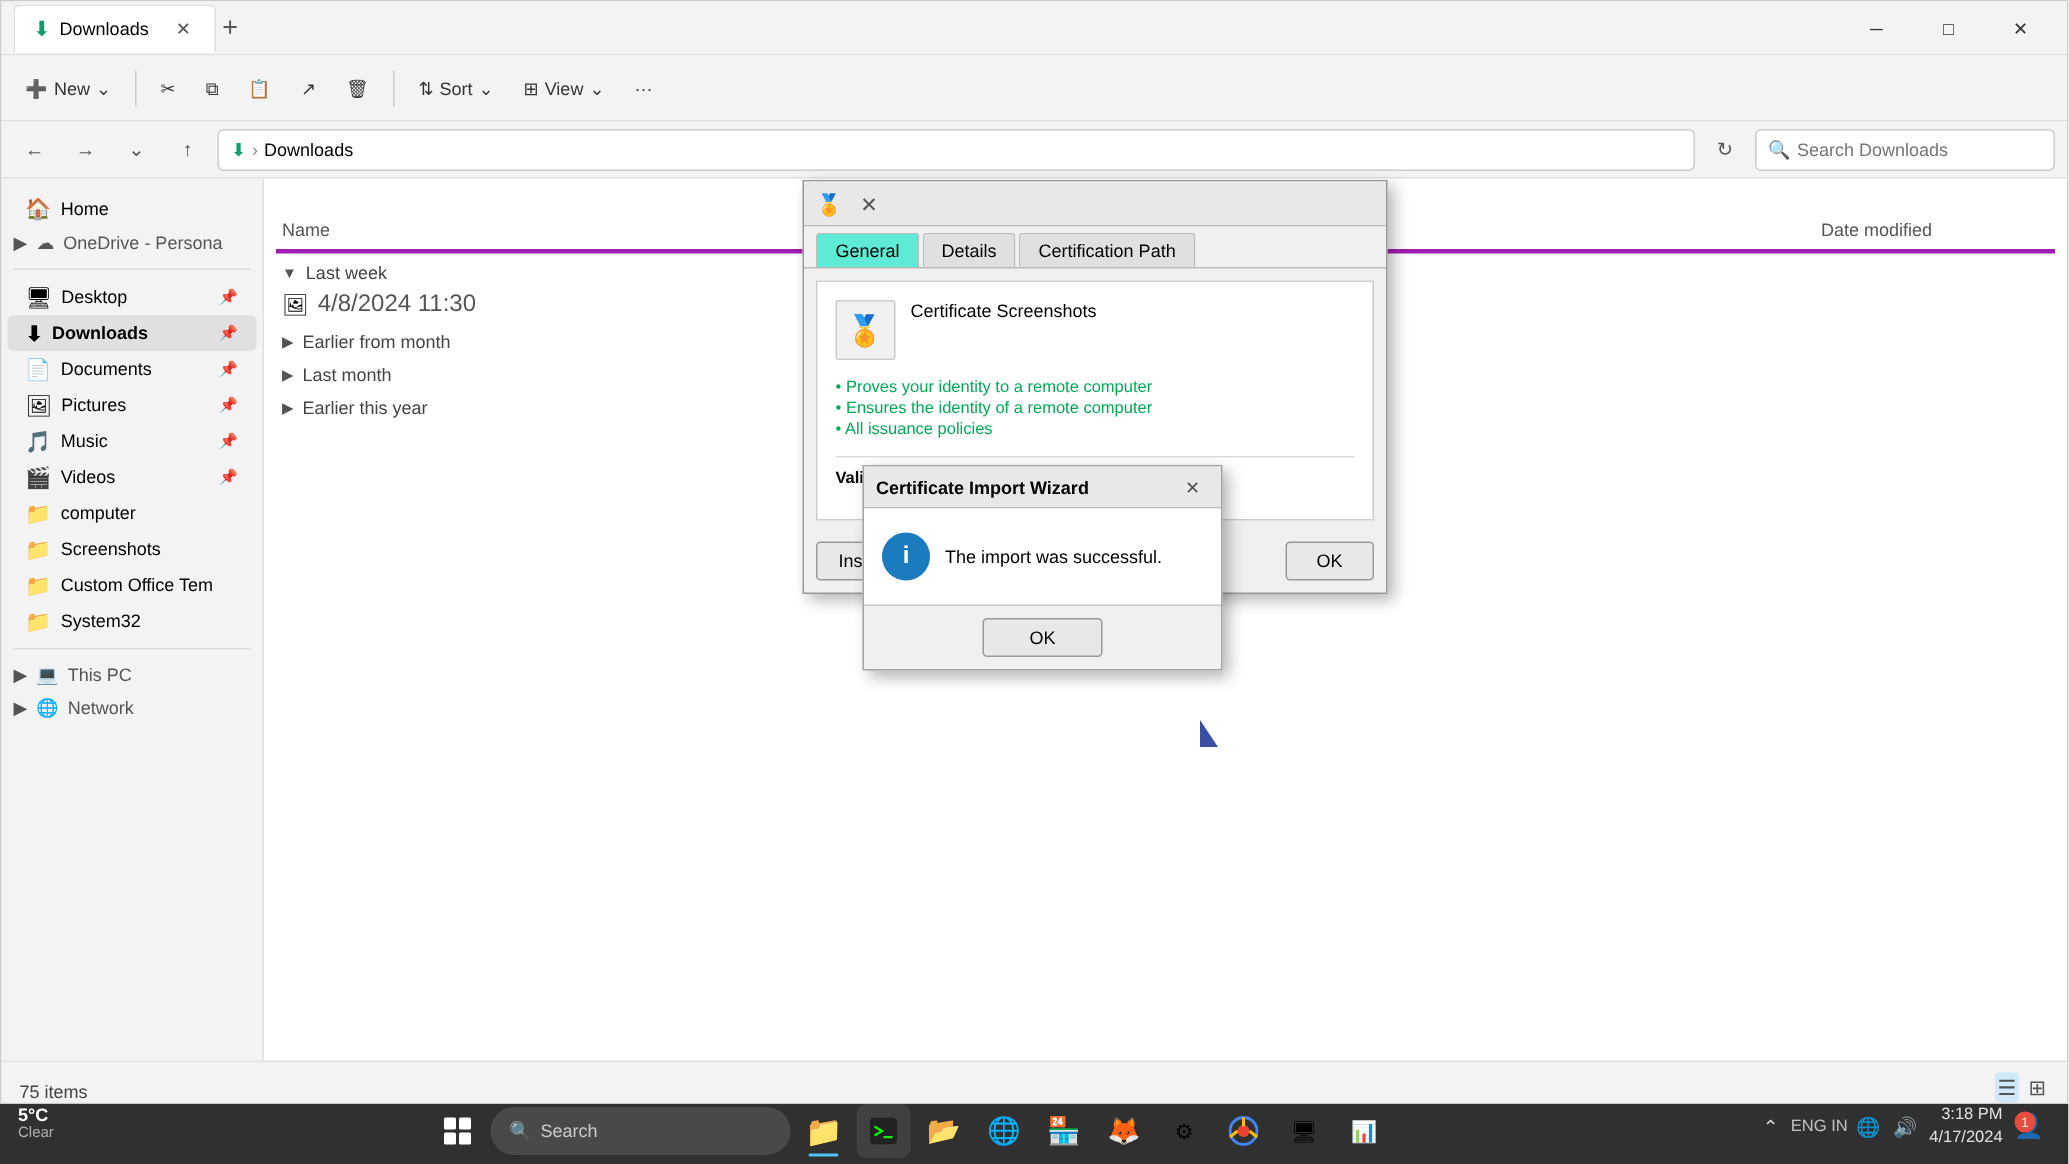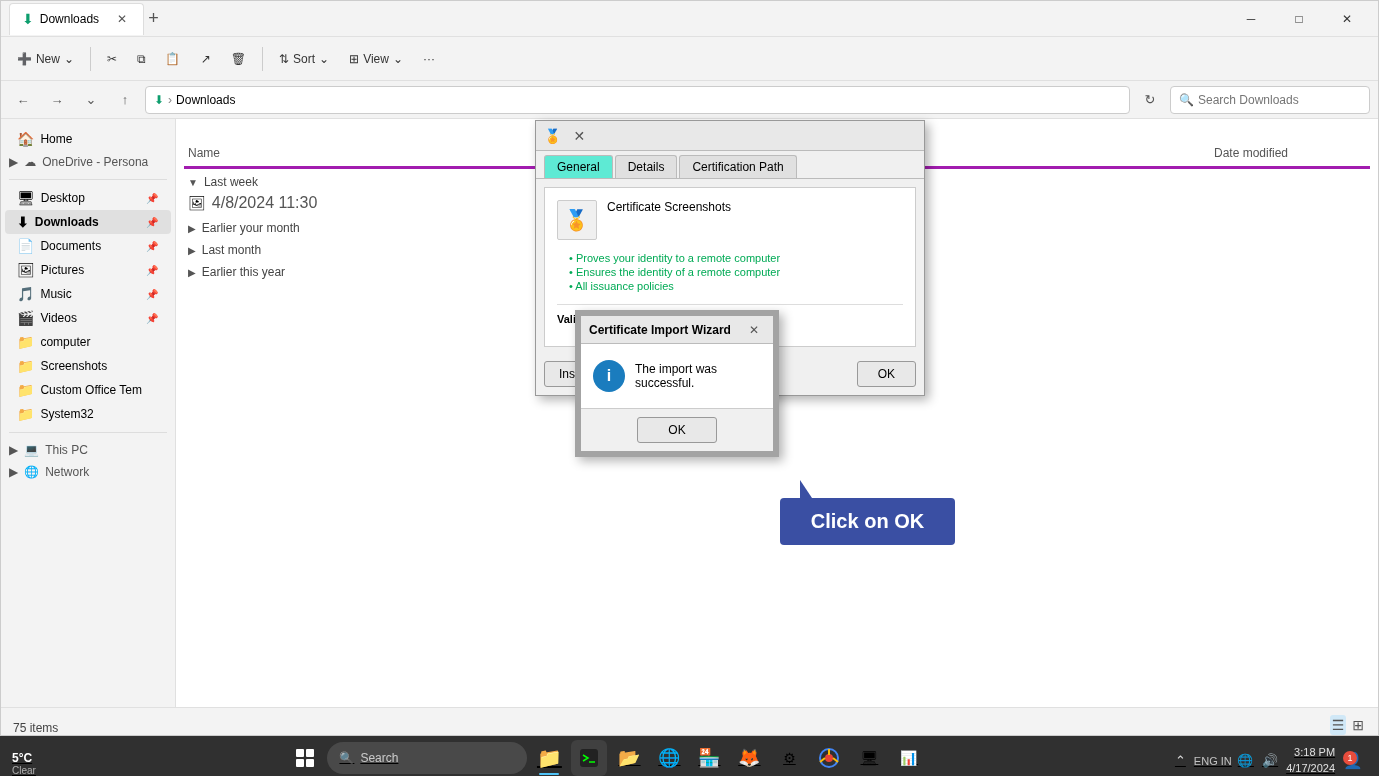"Earlier your month" span { text: your -> from }
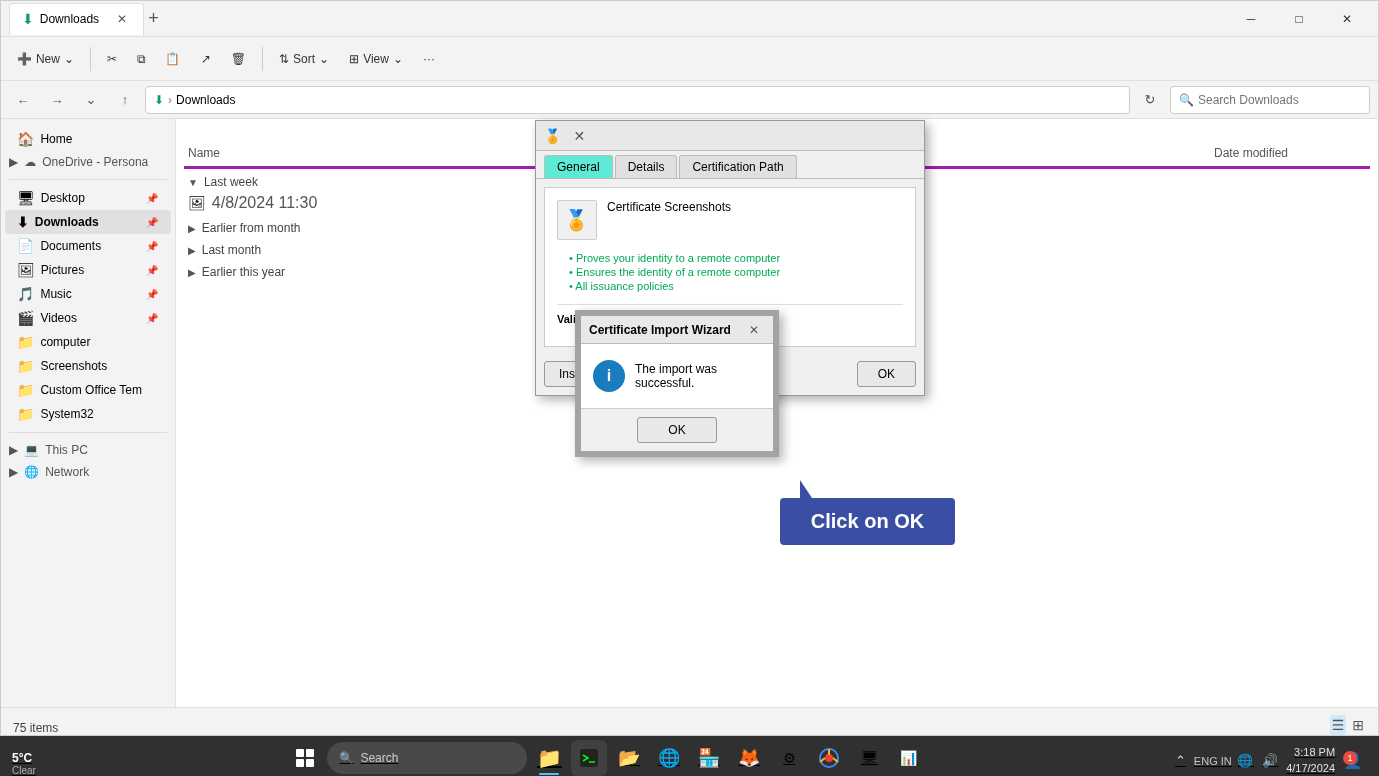"• Proves your identity to" .cert-purpose-item { margin-left: 12px -> 0 }
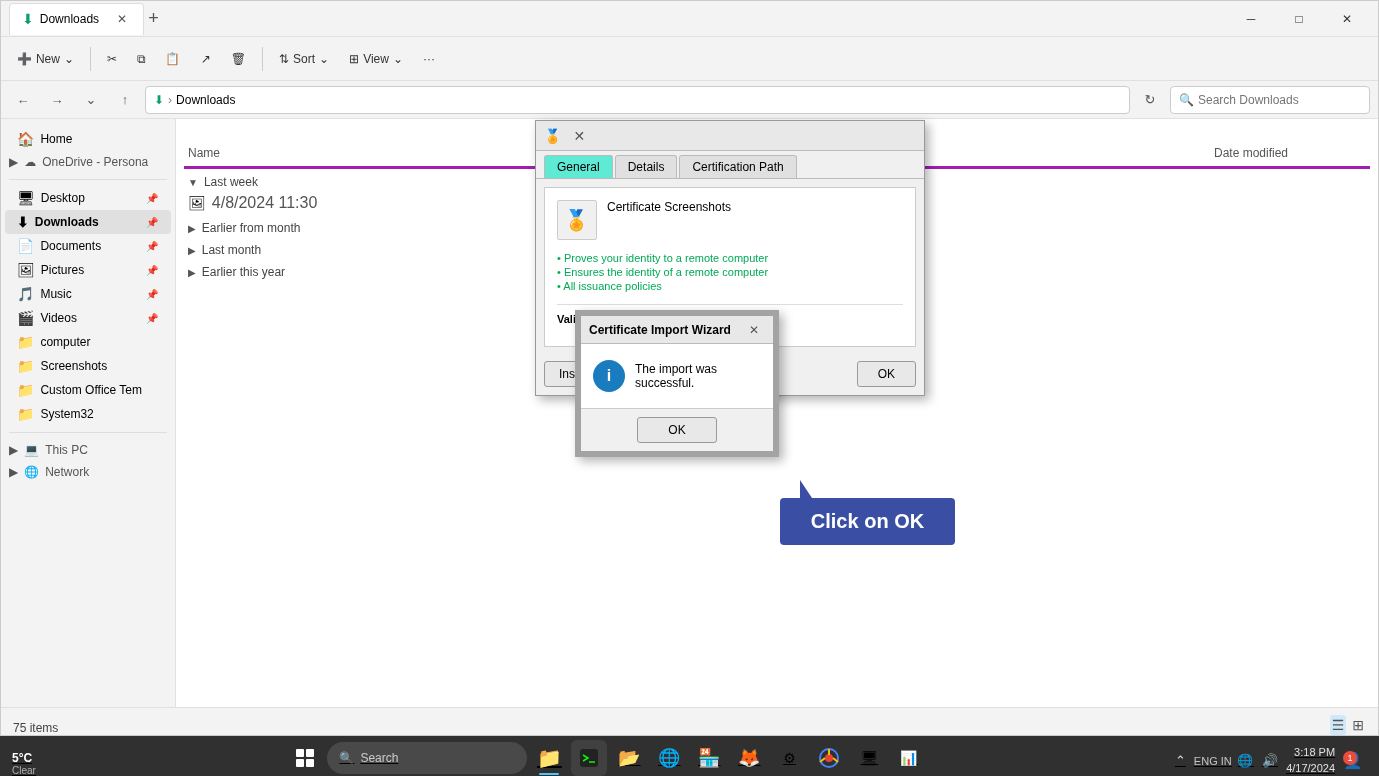"Certificate Import Wizard" .wizard-dialog { border: 6px solid #a3a3a3 -> 1px solid #a3a3a3; width: 204px -> 240px }
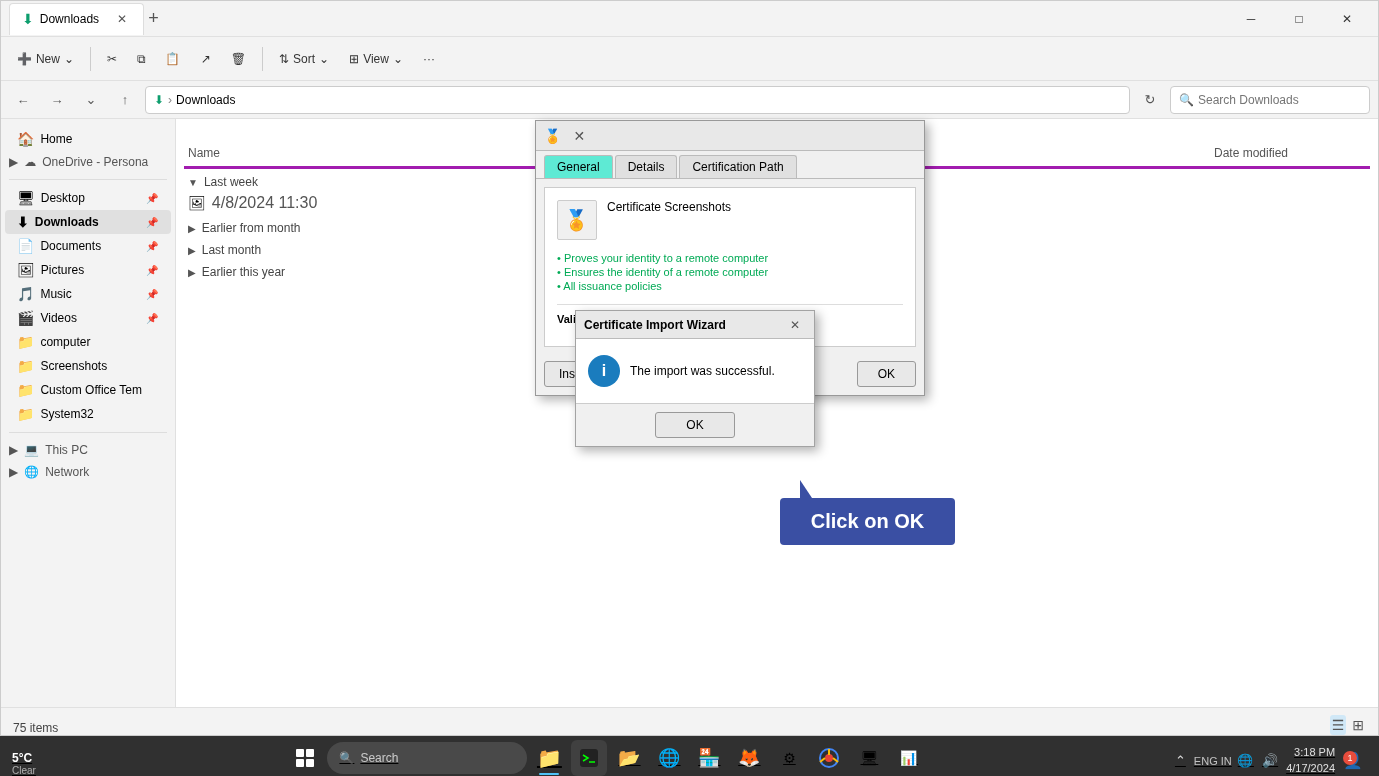"Click on OK" div.callout-box { html: <div>Click on OK</div> -> none }
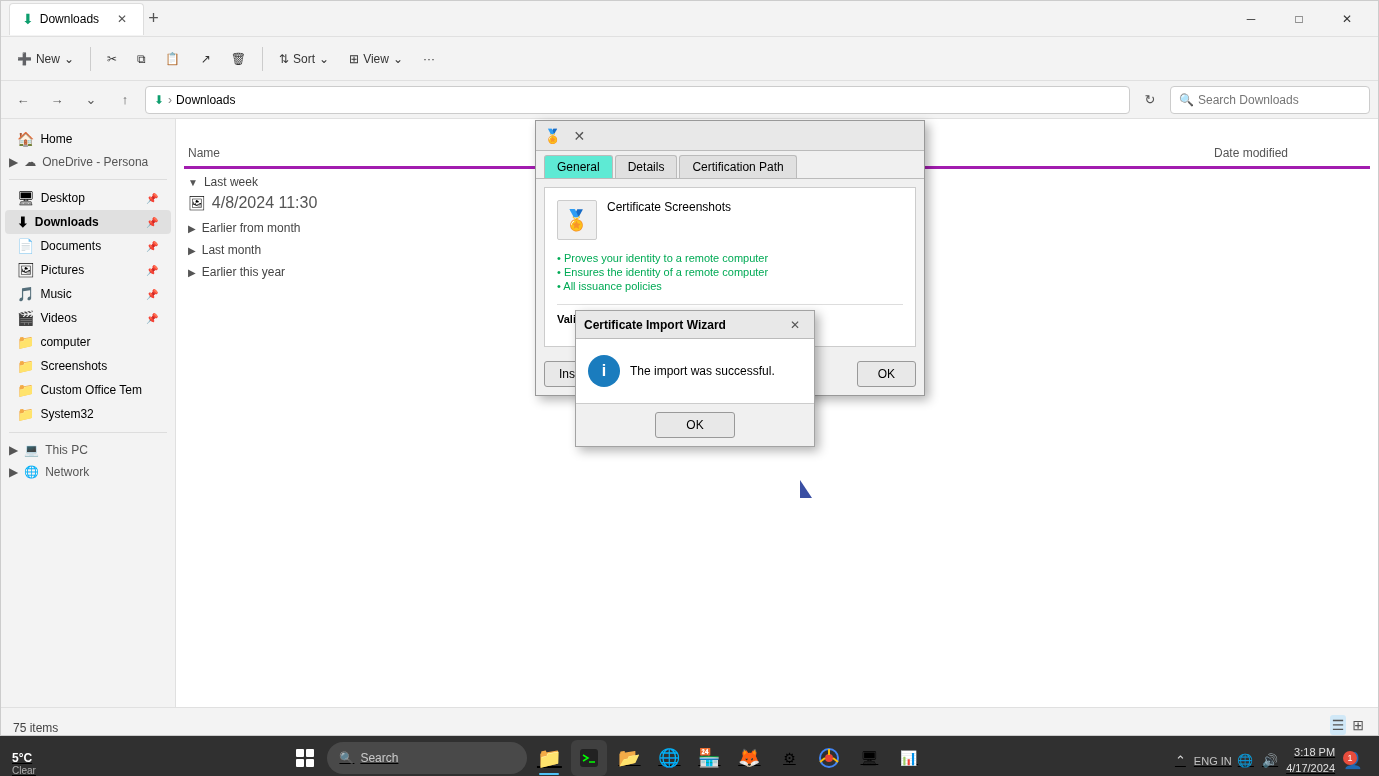"5°C" .taskbar { align-items: flex-end -> flex-start; text-decoration: underline -> none }
